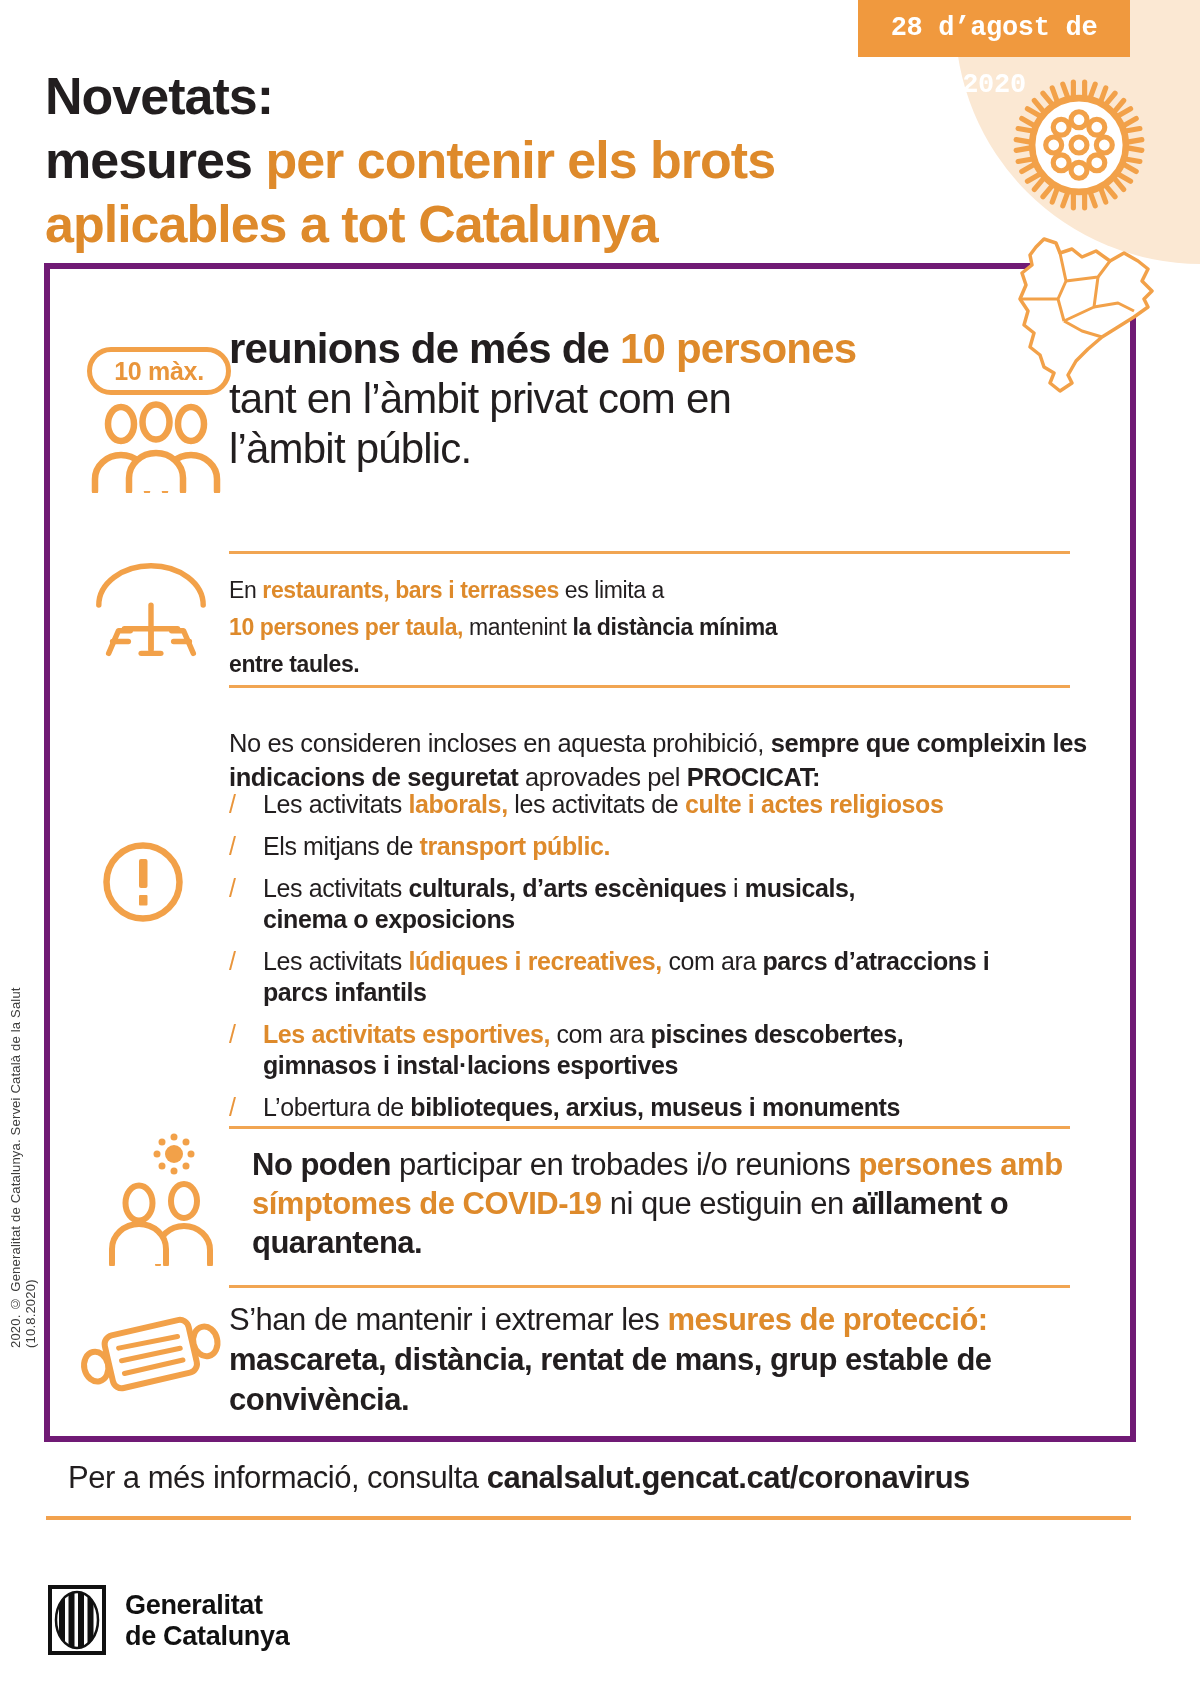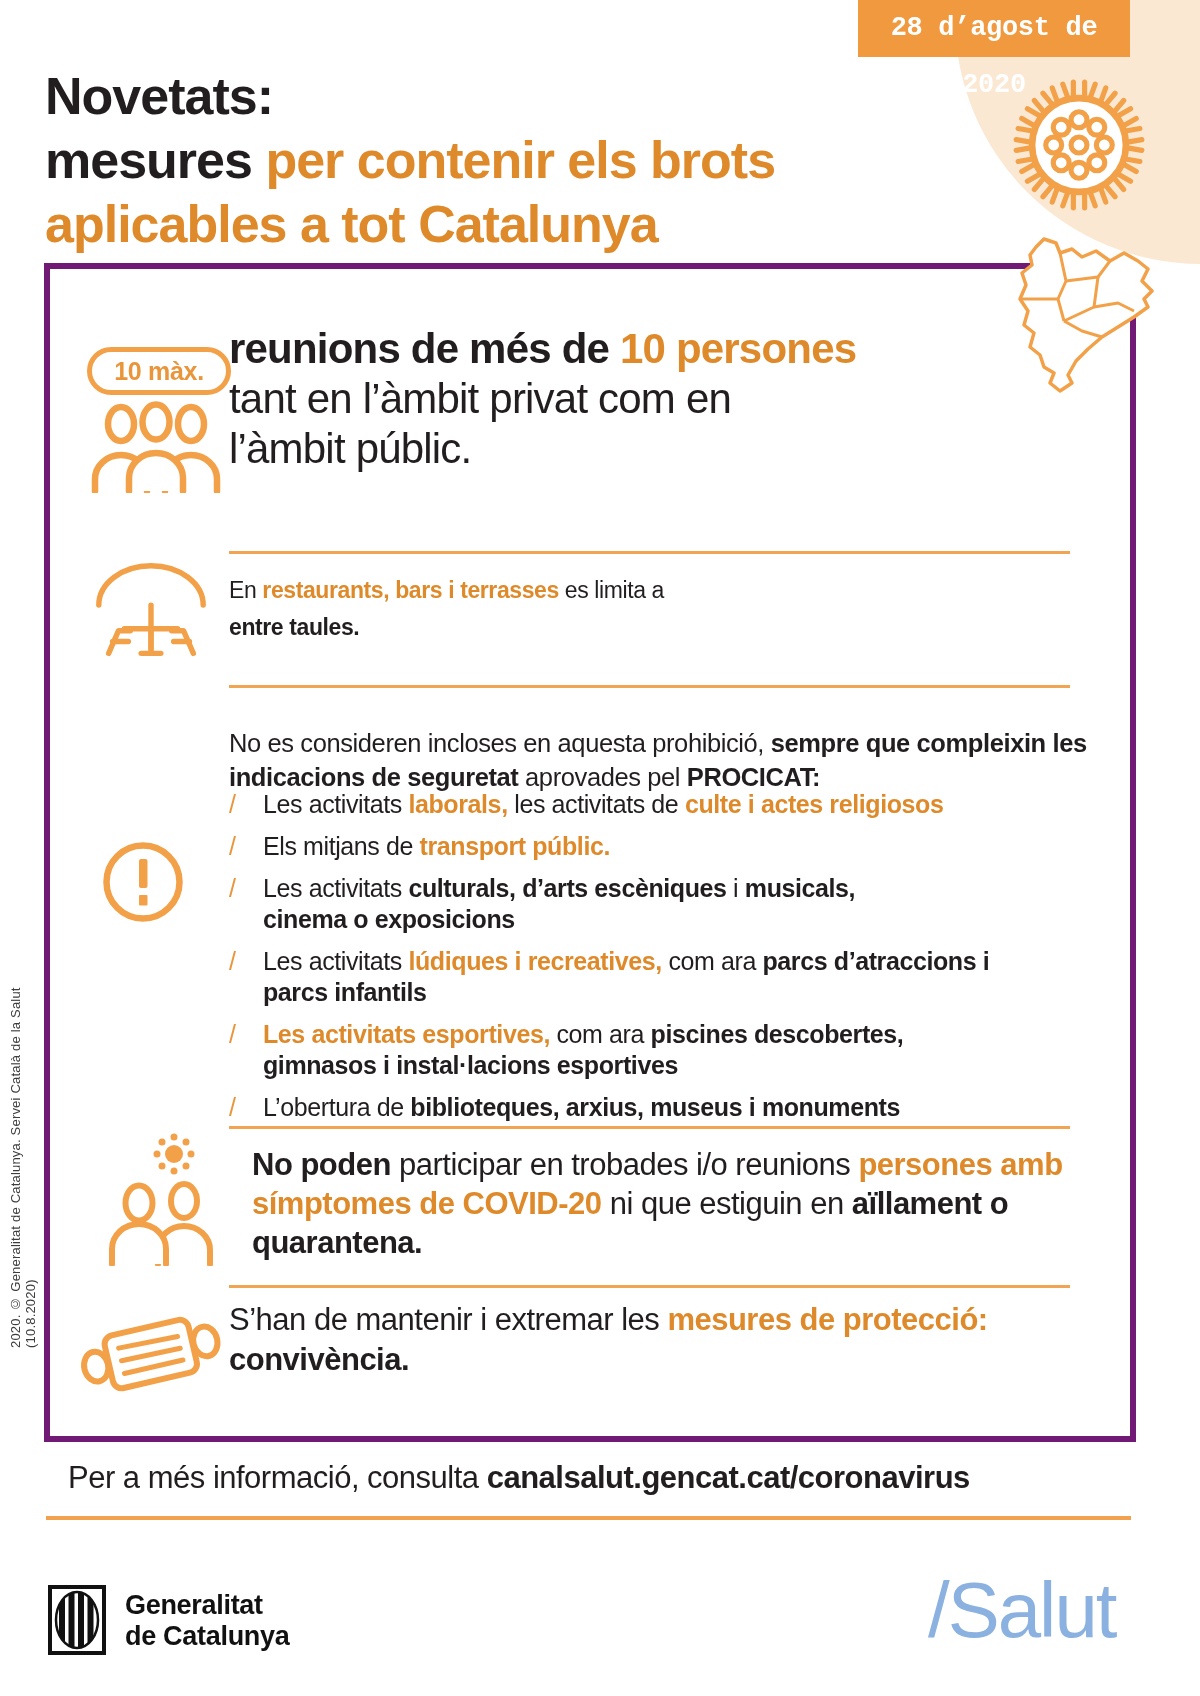"10 persones per taula, mantenint" div.rl { html: none -> <div><span>10 persones per taula,</span><span> mantenint </span><span>la distància mínima</span></div> }
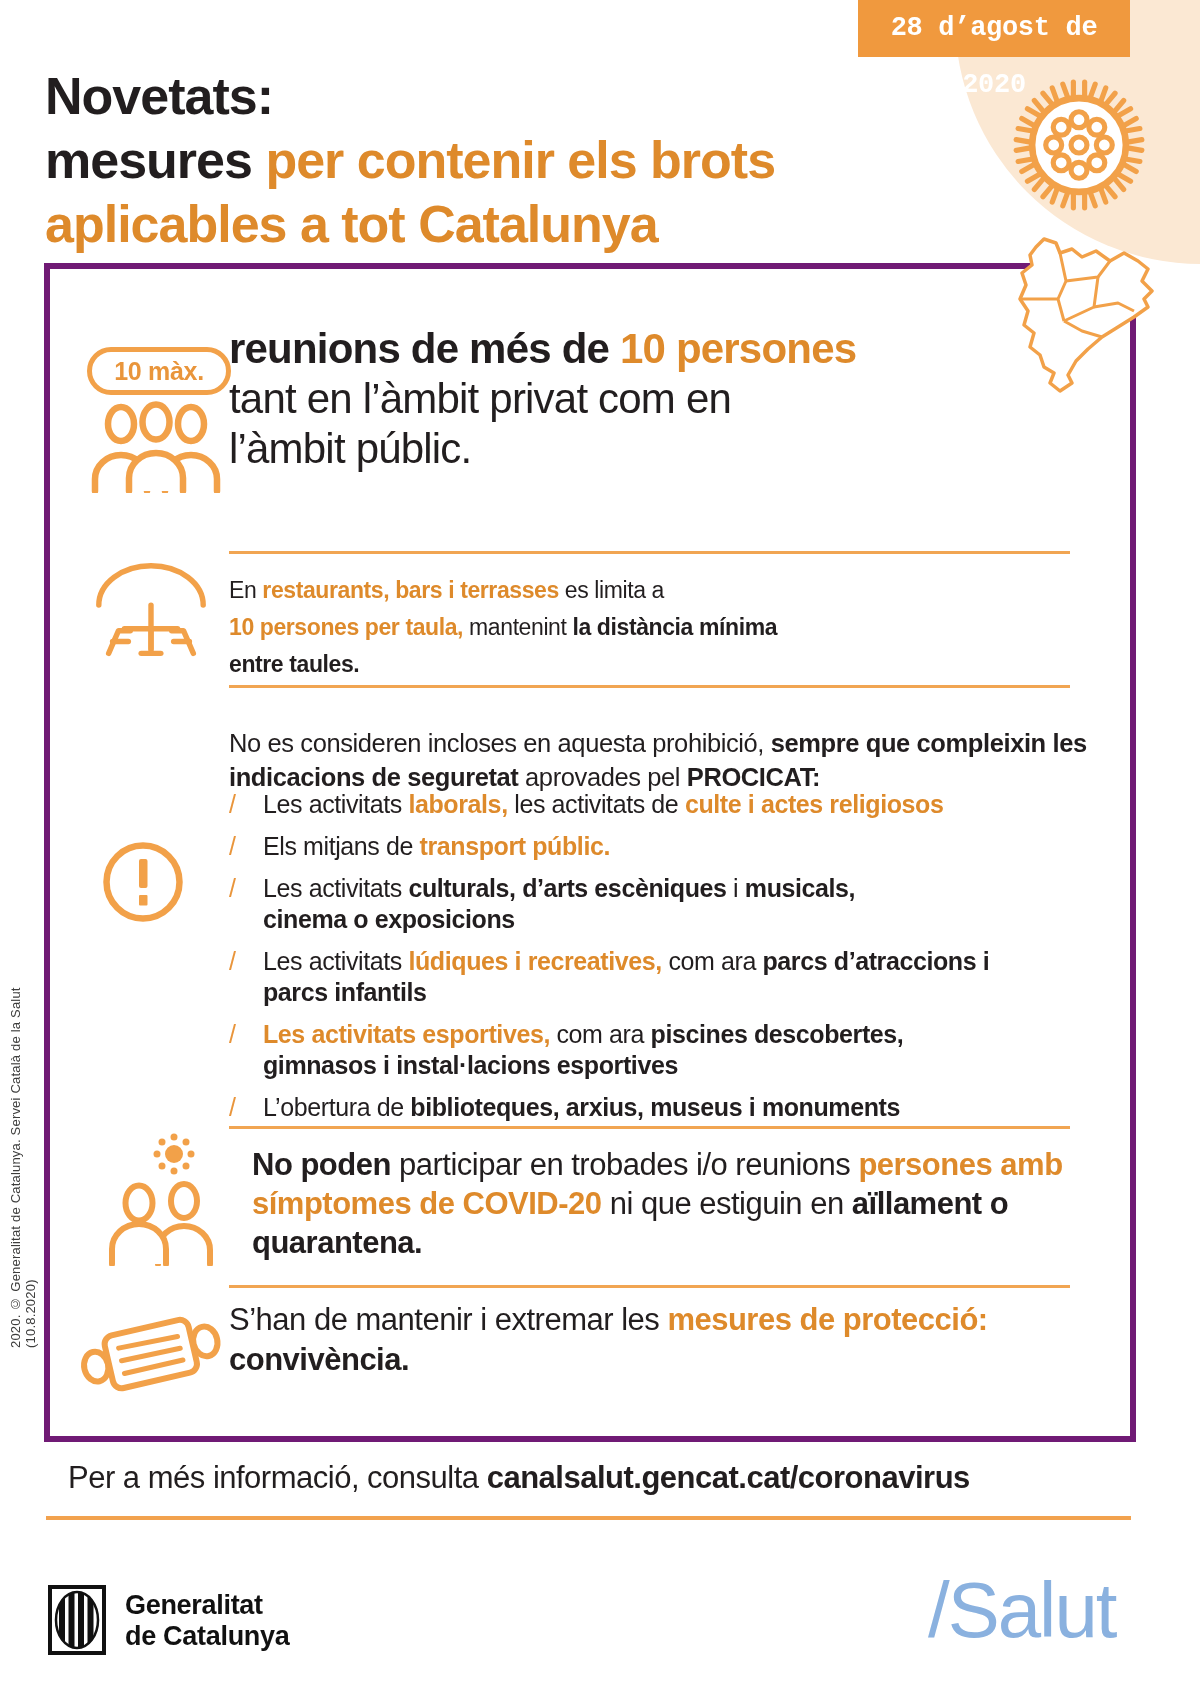"símptomes de COVID-20" span.b { text: COVID-20 -> COVID-19 }
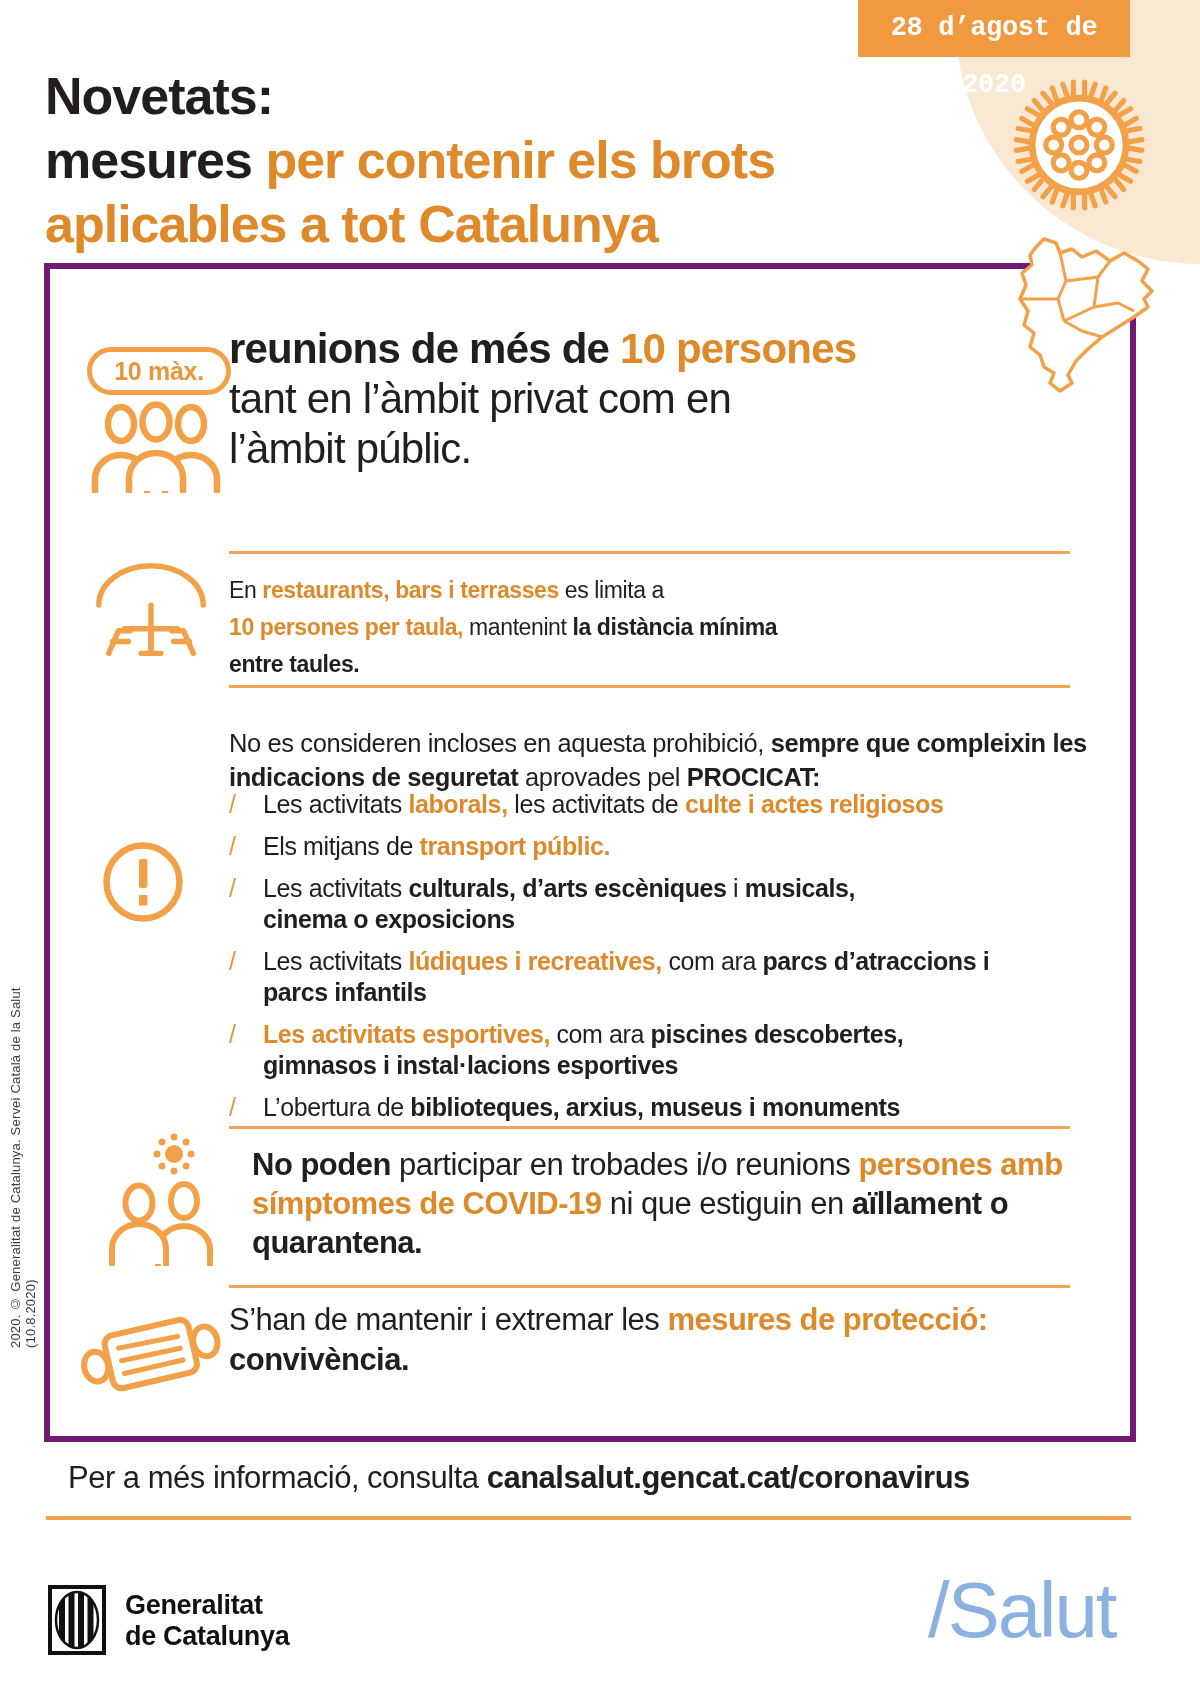"mascareta, distància, rentat de mans," div.rl { html: none -> <div><span>mascareta, distància, rentat de mans, grup estable de</span></div> }
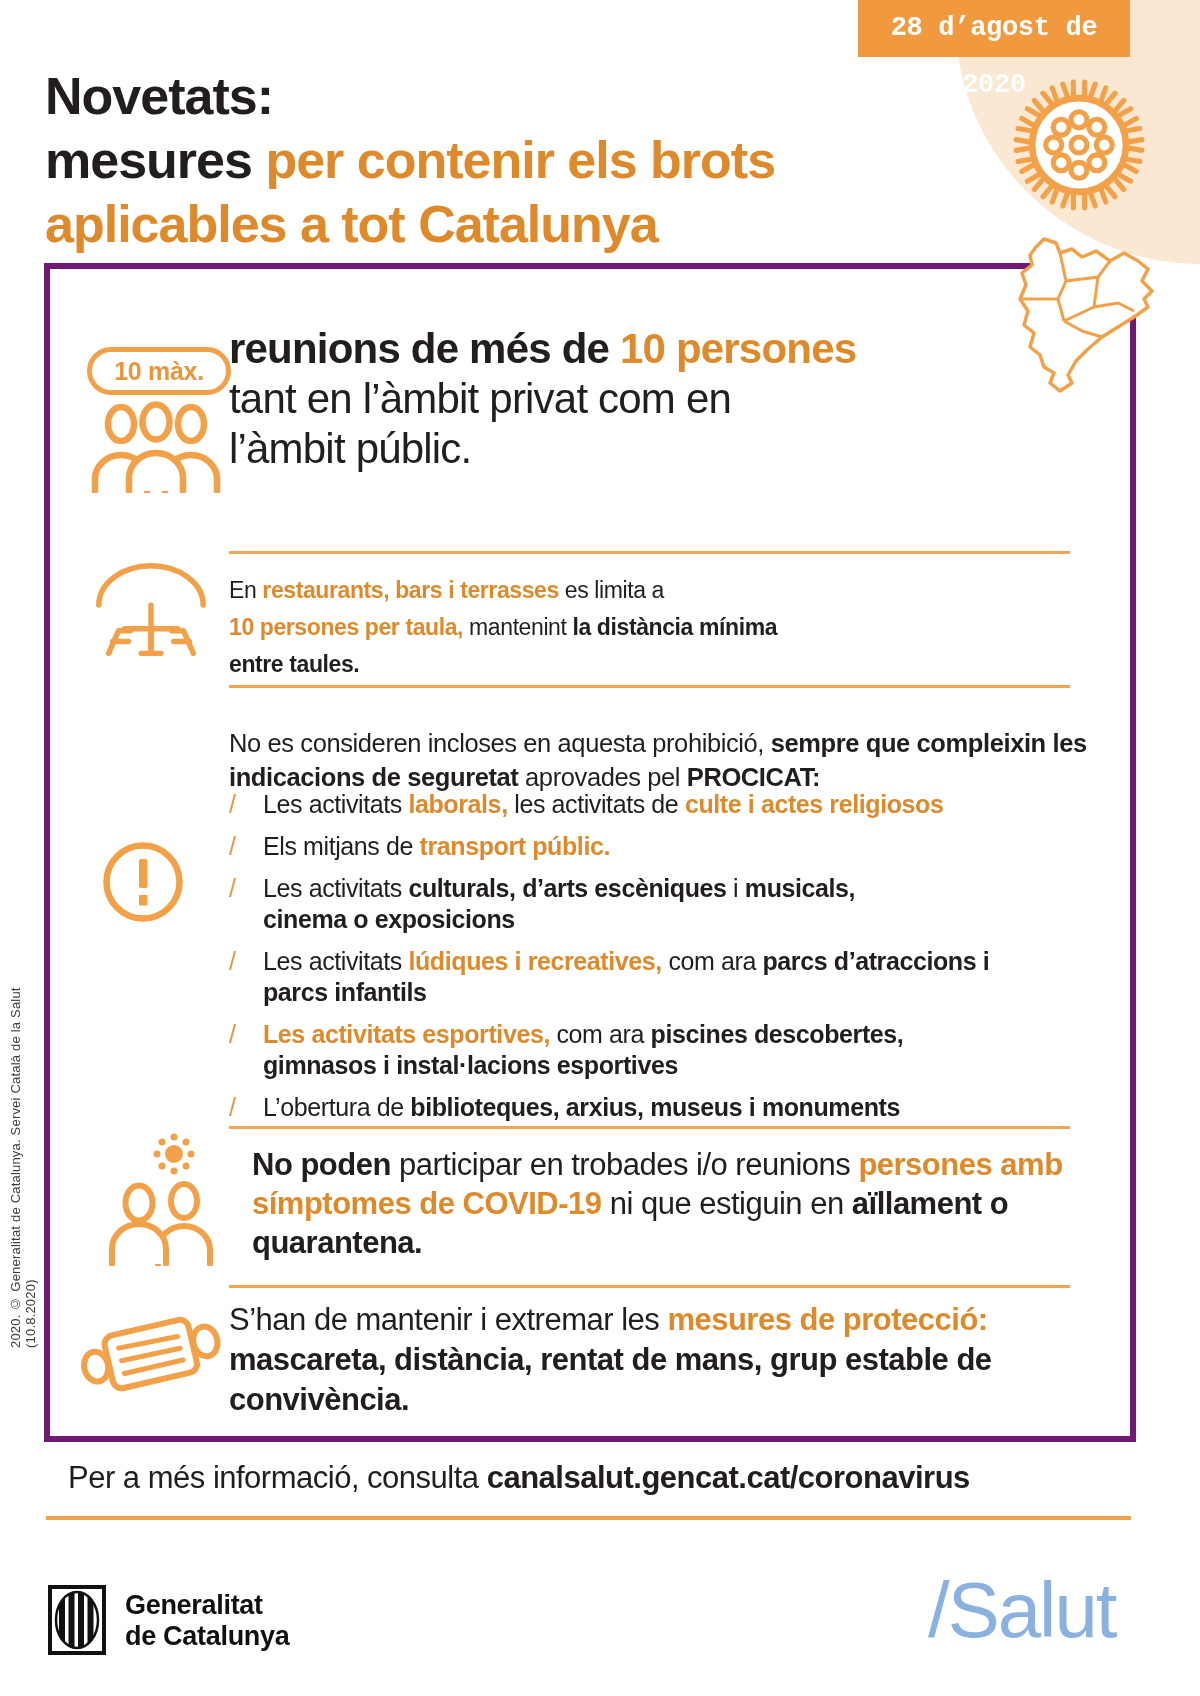"/Salut" div.salut { html: <div>/Salut</div> -> none }
